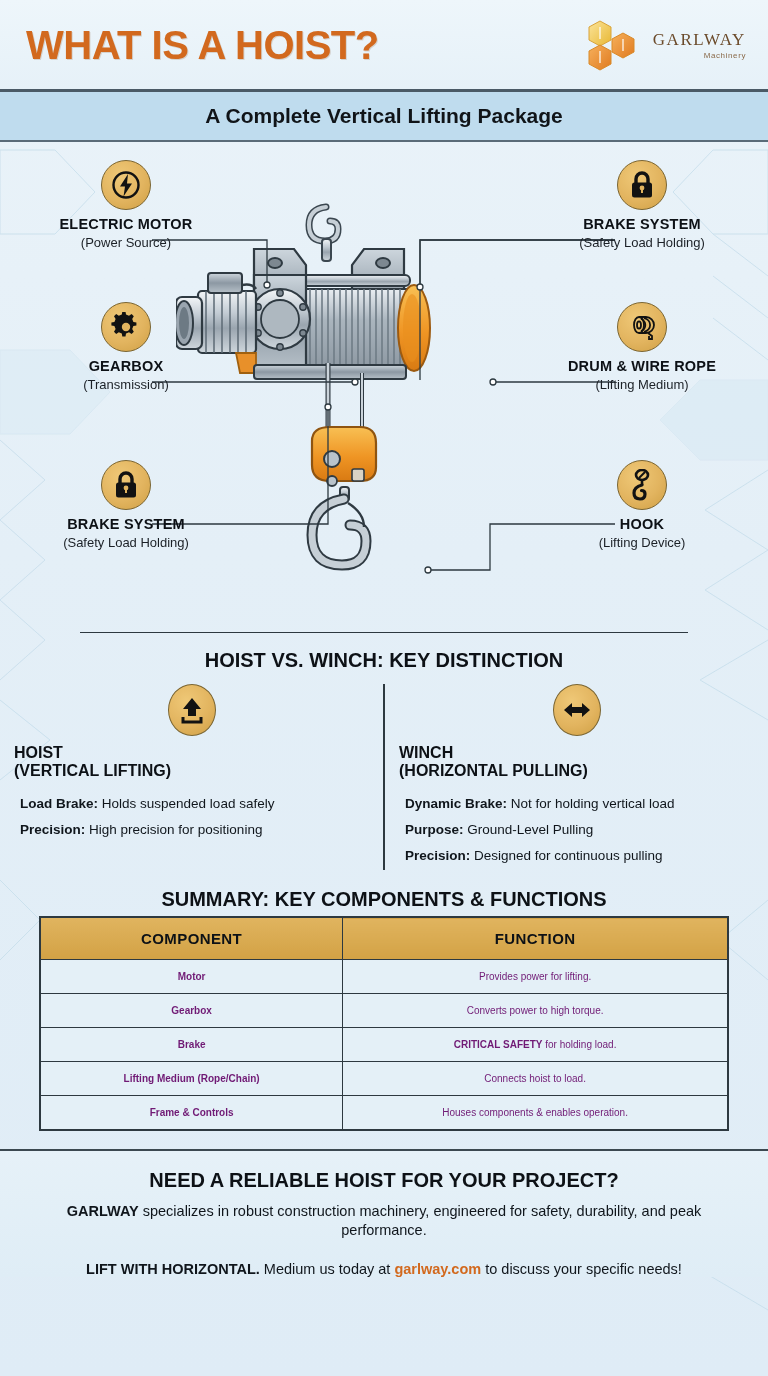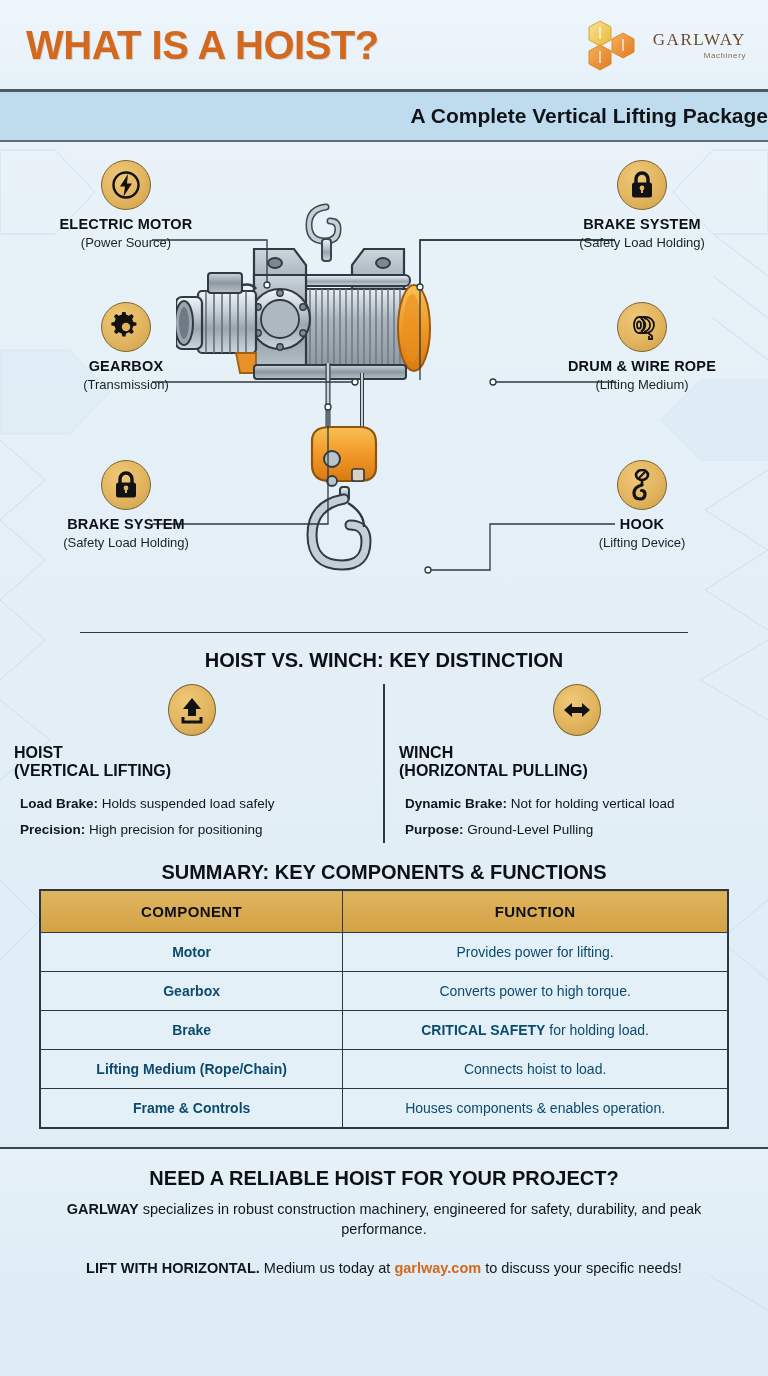"A Complete Vertical Lifting Package" .subtitle-bar { justify-content: flex-end -> center }
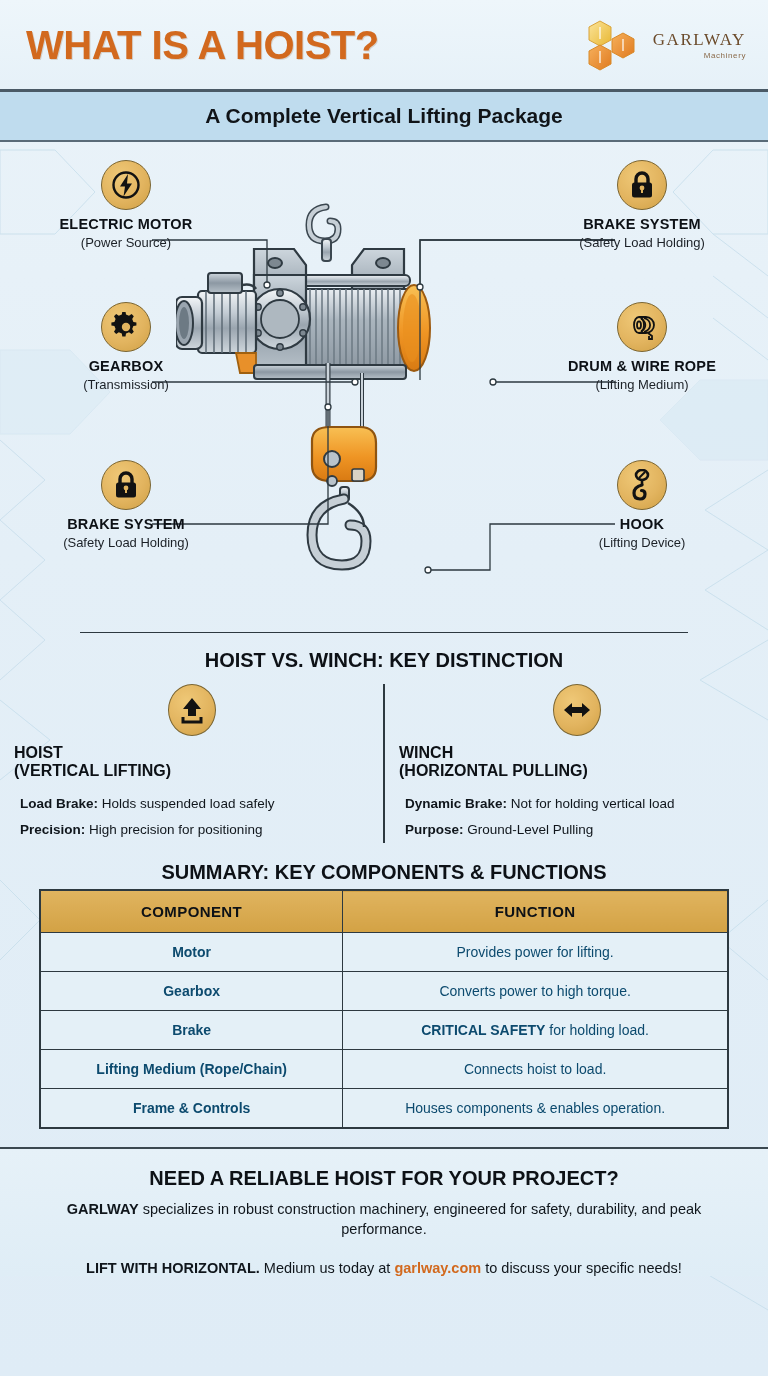"Precision: Designed for continuous" div.cc-row { html: none -> <div> <b>Precision:</b> <span>Designed for continuous pulling</span> </div> }
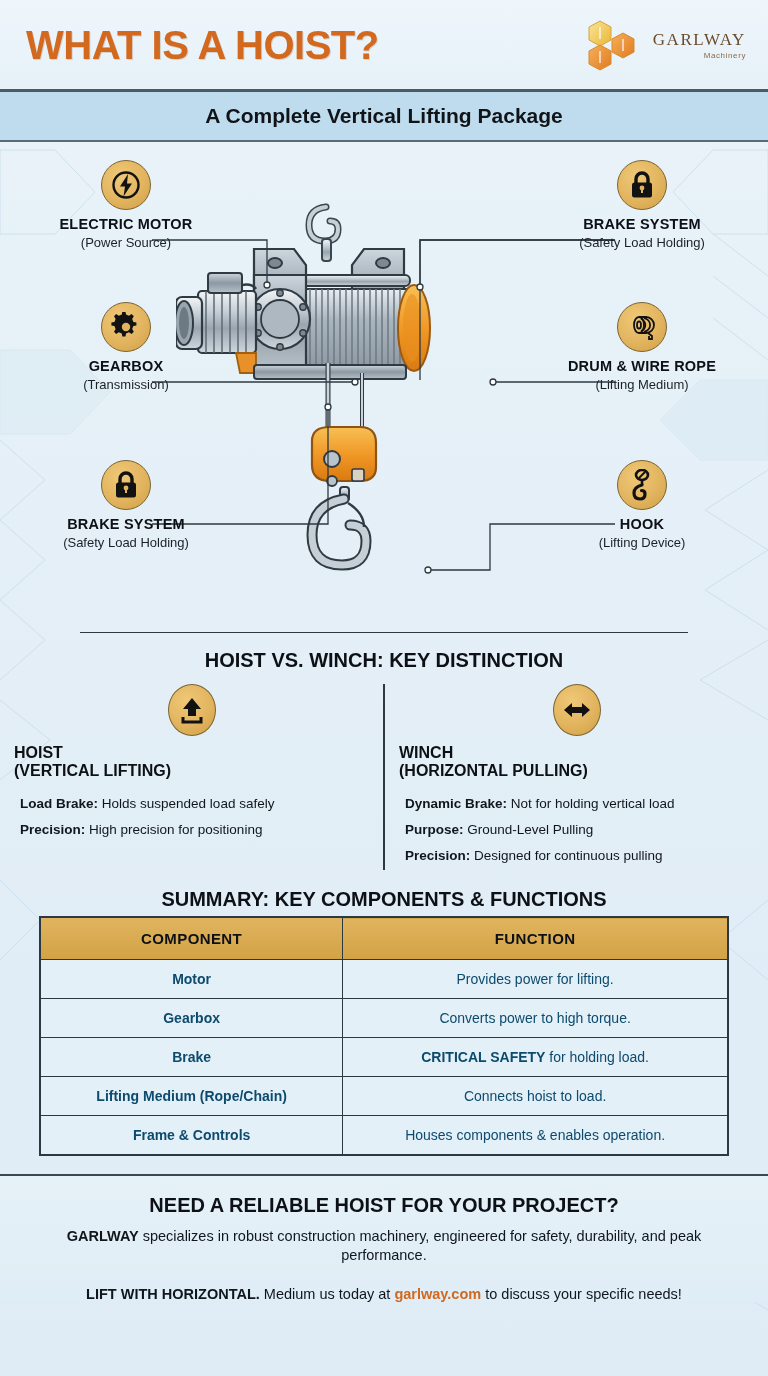"Motor" table.sum td { color: #0c4a6e -> #701a75; font-size: 14px -> 10px }
